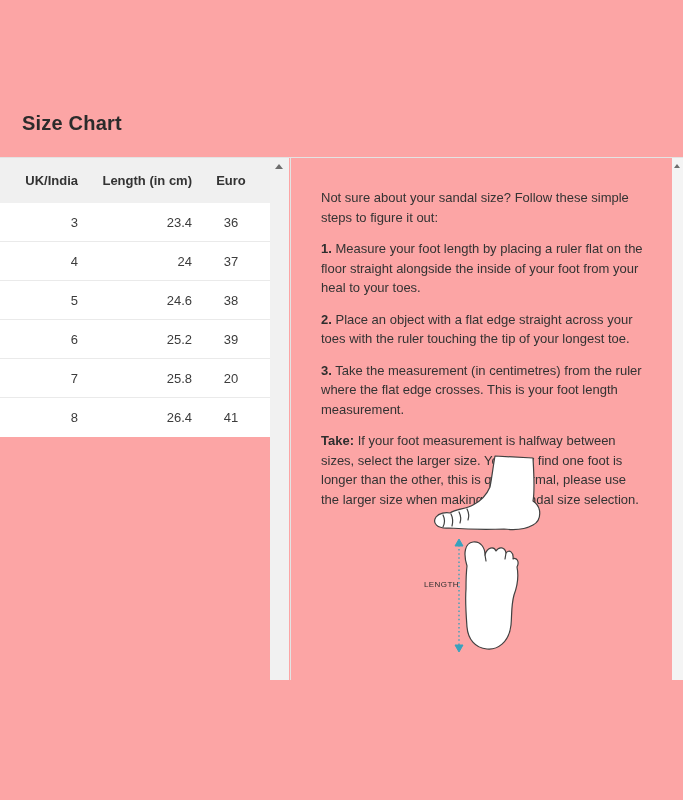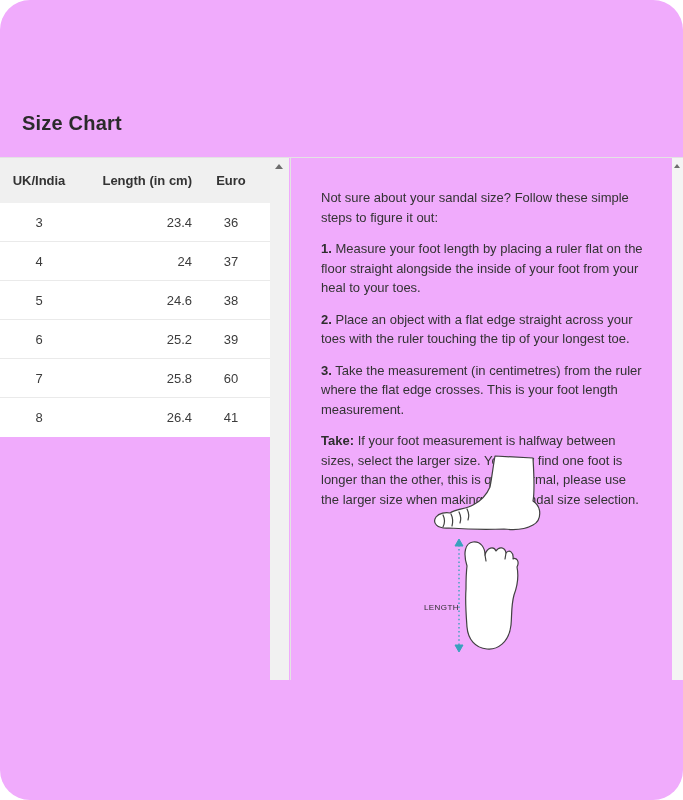"Size Chart" .page { background: #f0abfc -> #fca5a5; border-radius: 30px -> none }
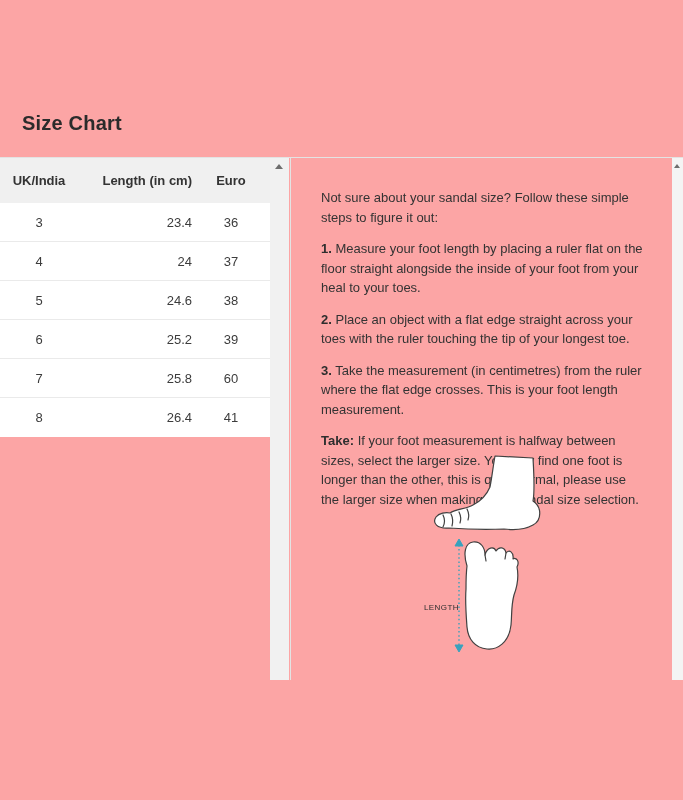"UK/India" .c1 { text-align: none -> right }
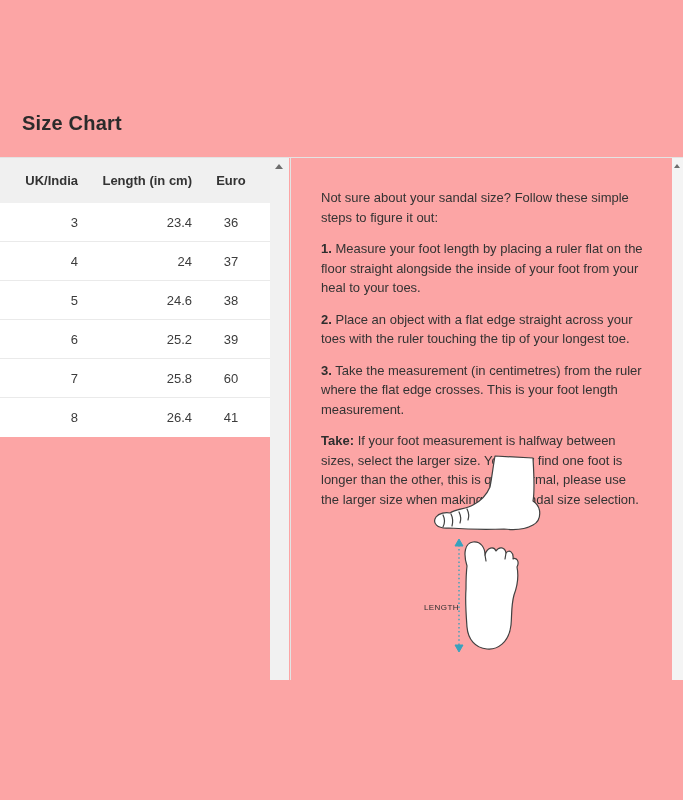"60" div.c { text: 60 -> 20 }
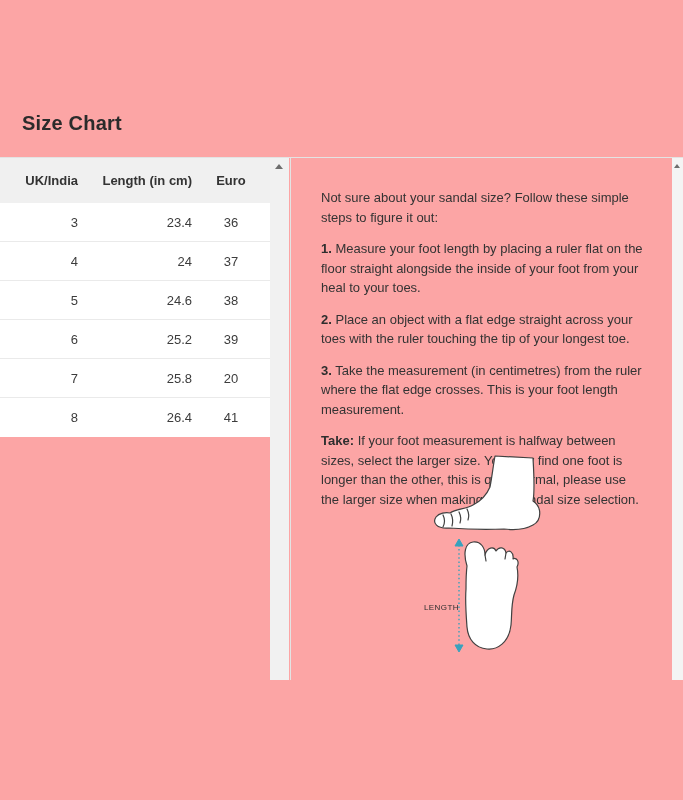"LENGTH" .length-label { top: 603px -> 580px }
